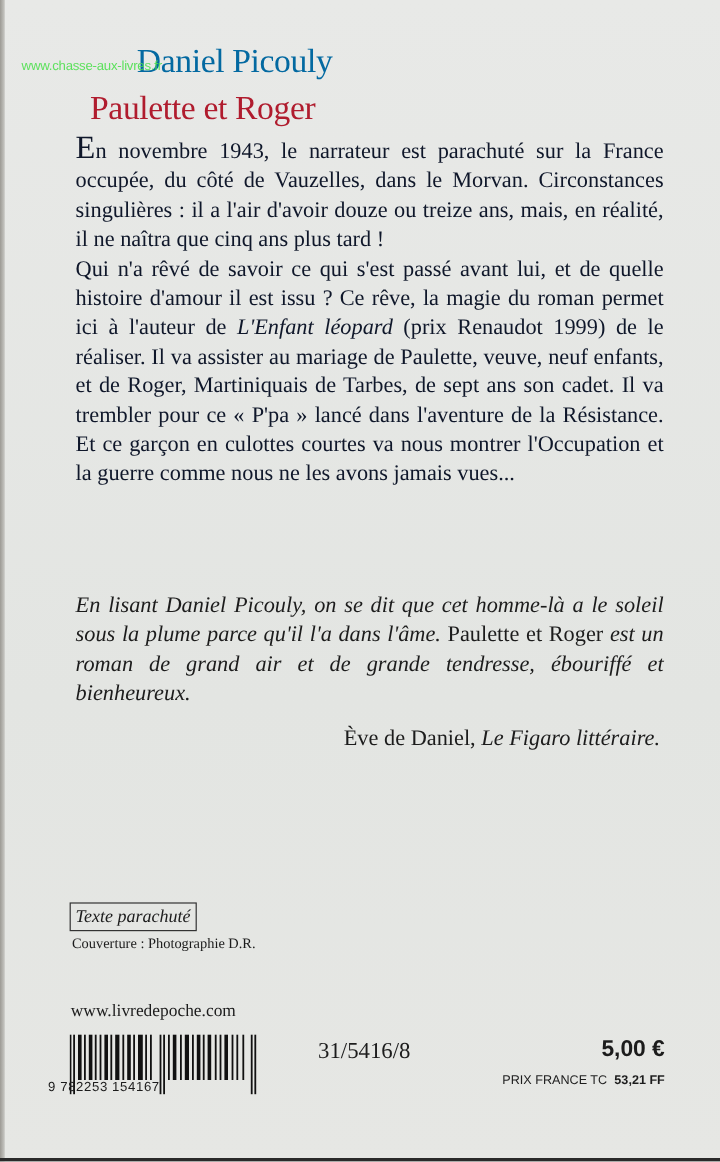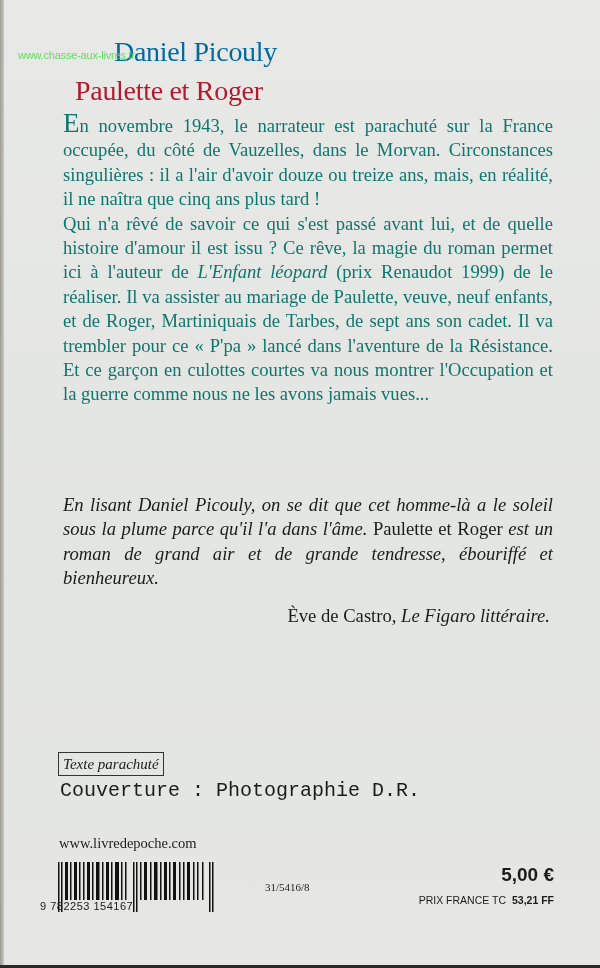"En novembre 1943, le narrateur" .body-text { color: #0f766e -> #0f172a }
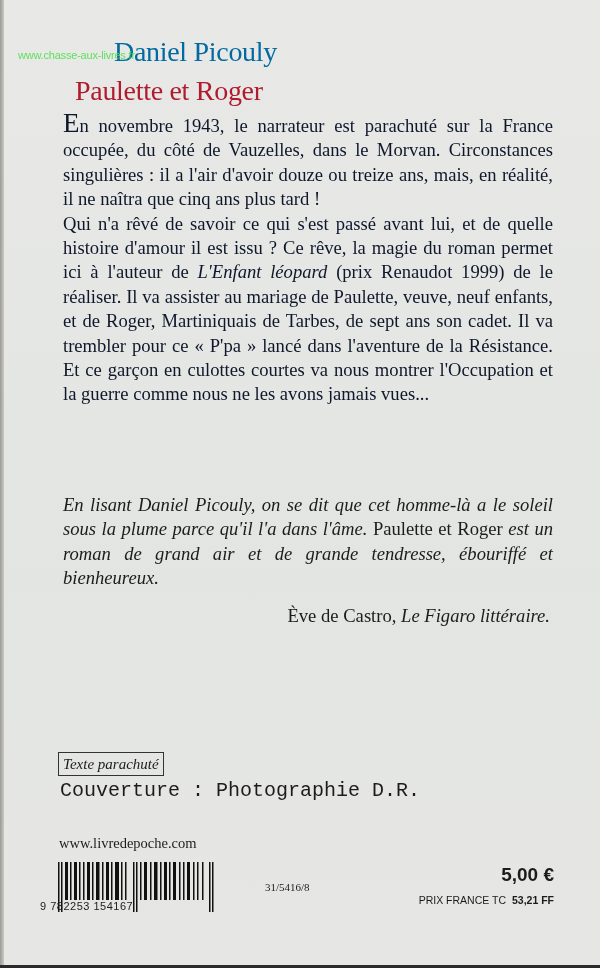"Ève de Castro," span { text: Castro -> Daniel }
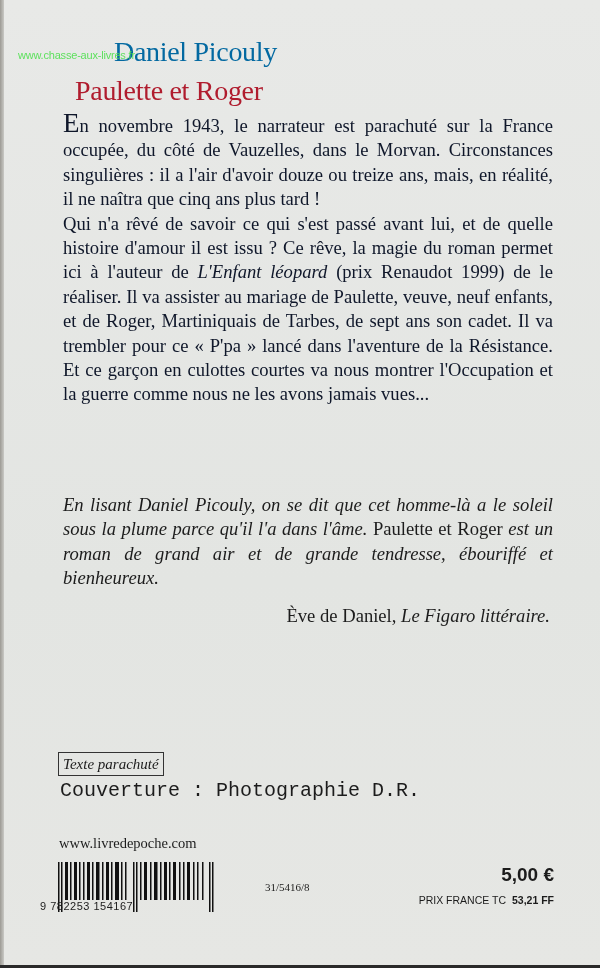"Couverture : Photographie D.R." .cover-credit { font-family: Liberation Mono, monospace -> none; font-size: 20px -> 12px }
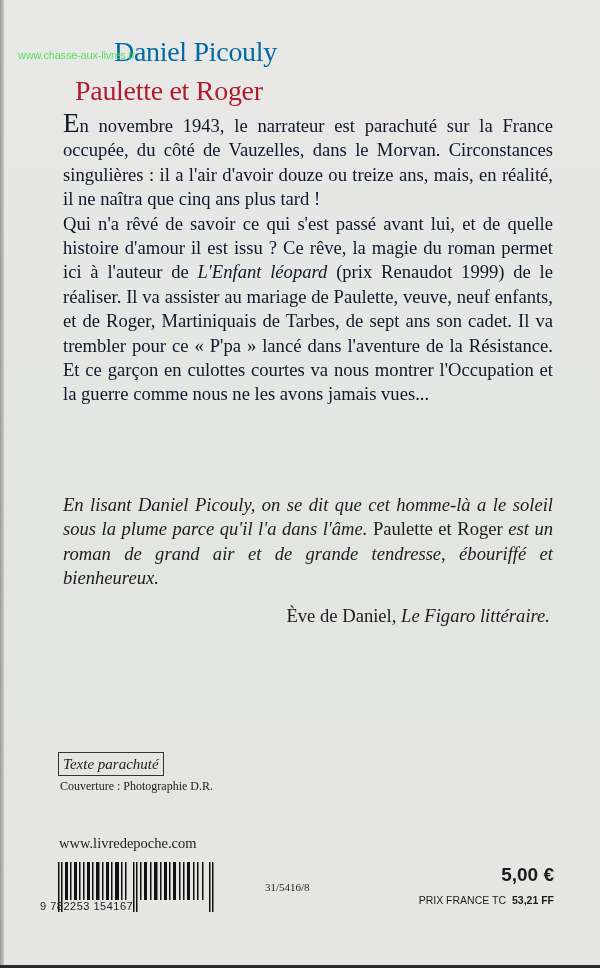"31/5416/8" .ref-number { font-size: 11px -> 19px; margin-top: 15px -> none }
